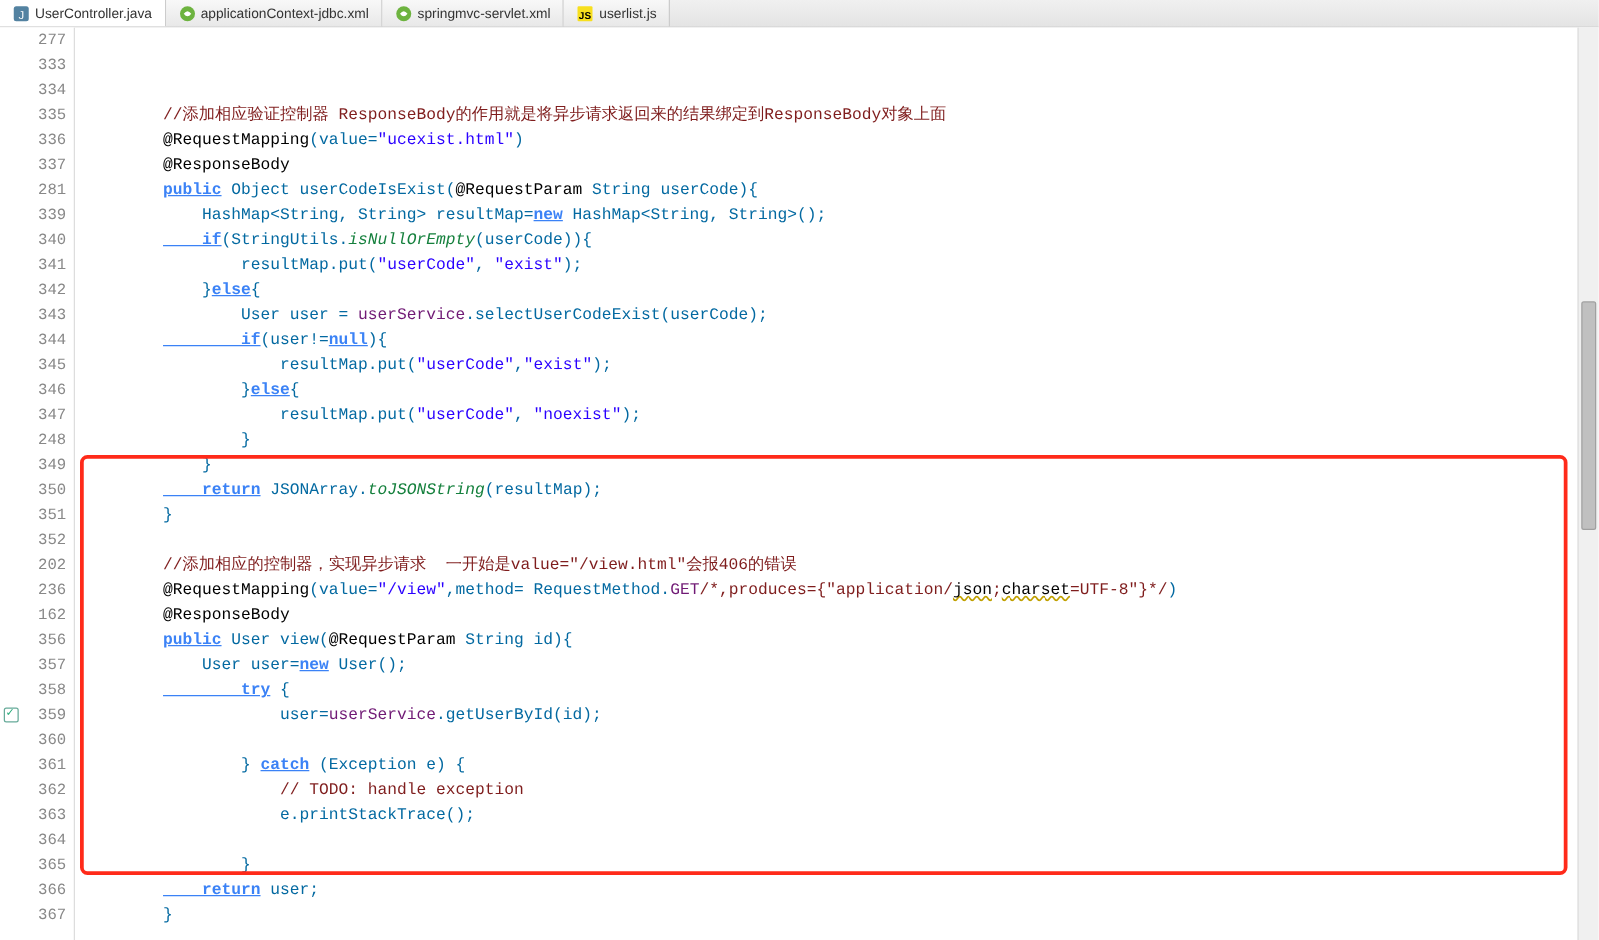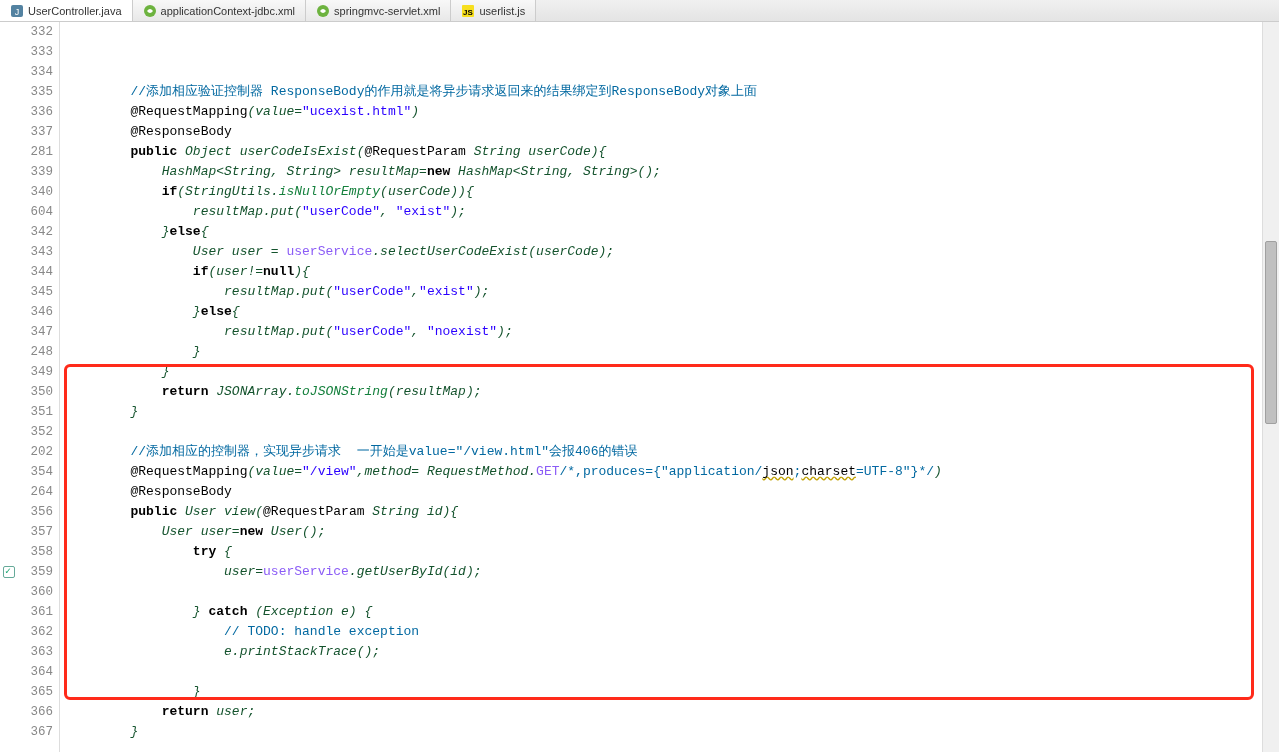"332" div.line-num { text: 332 -> 277 }
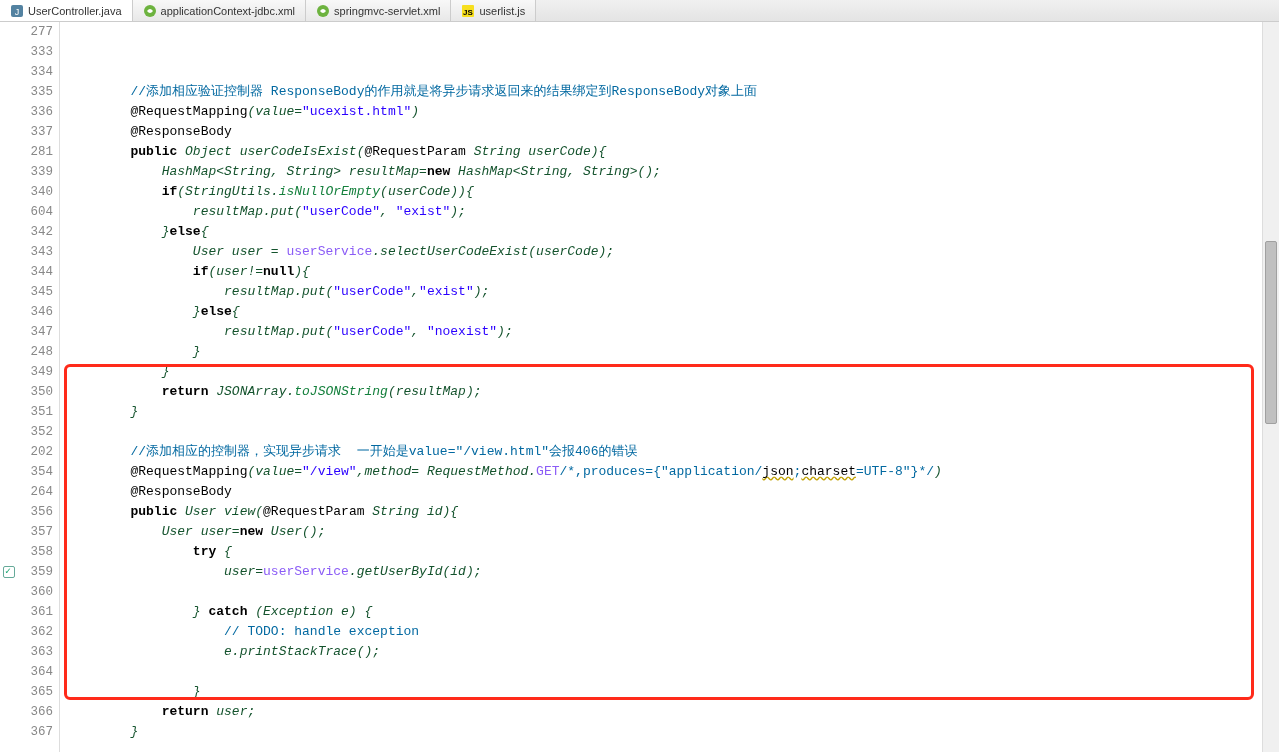"//添加相应验证控制器" .cm { color: #0369a1 -> #7f1d1d }
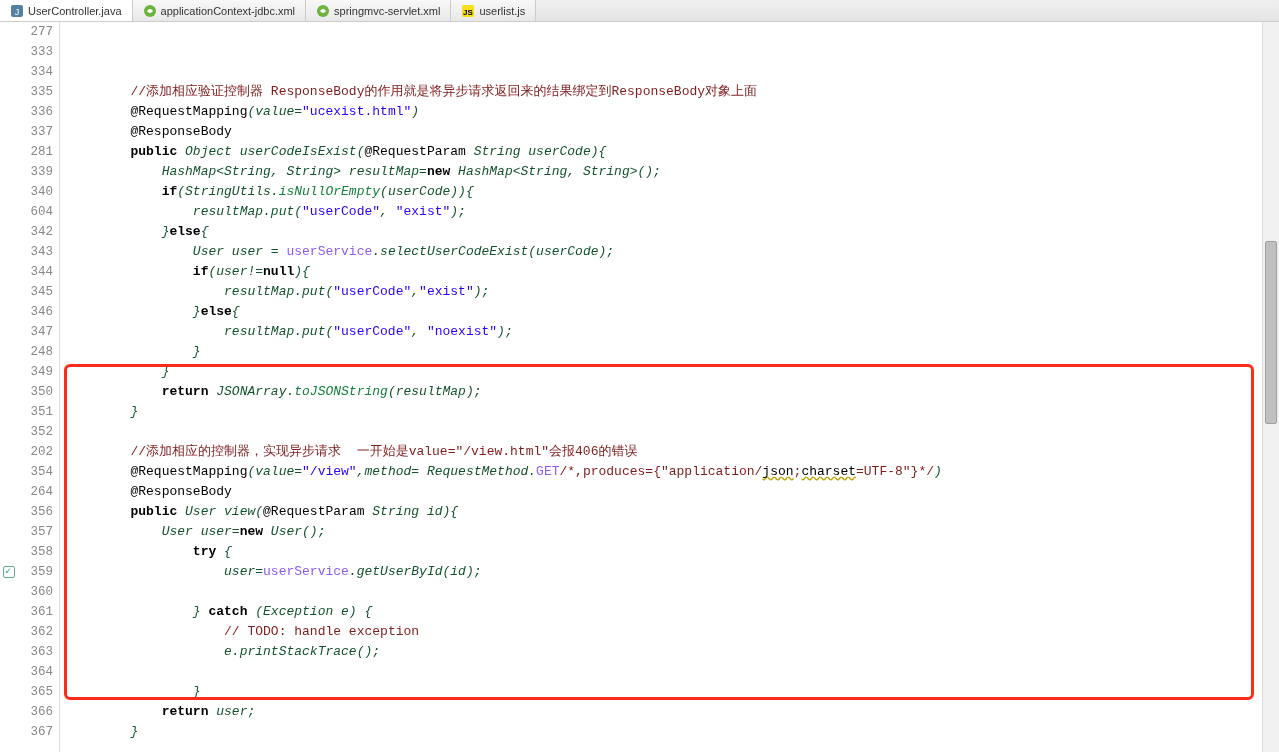"(value=" .id { color: #14532d -> #0369a1; font-style: italic -> none }
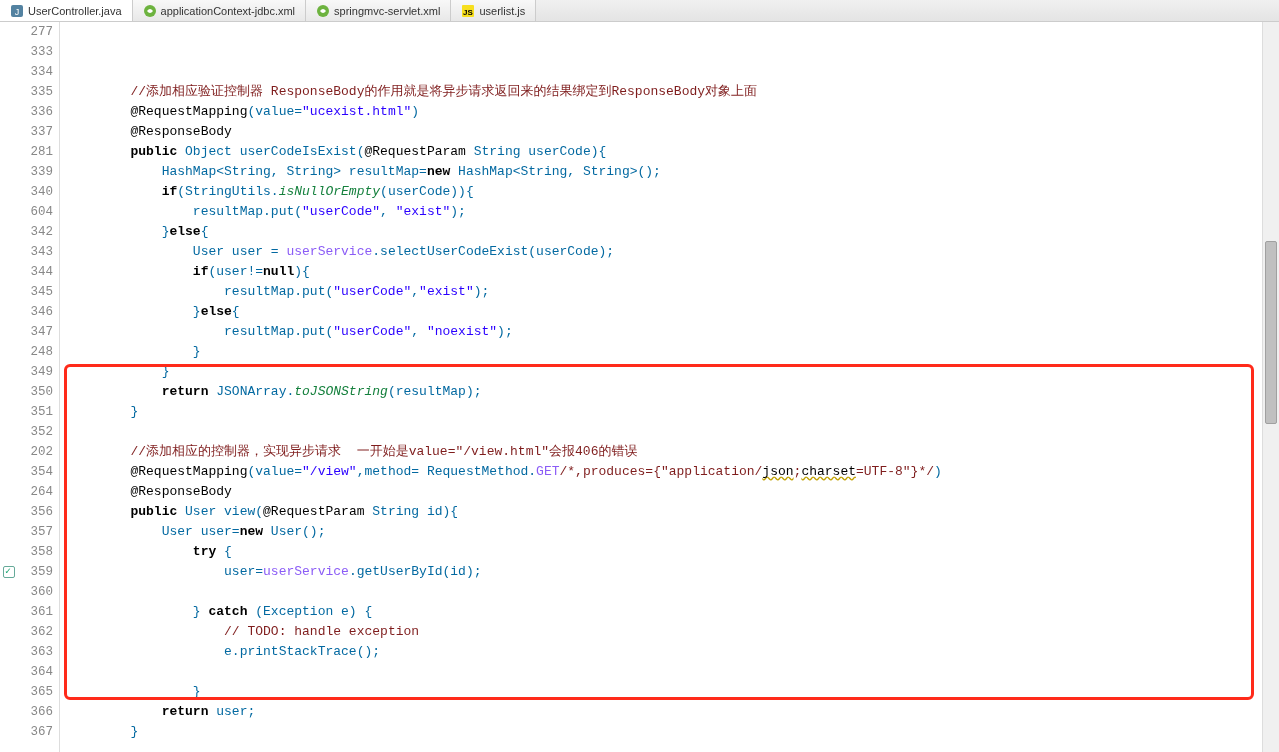"public" .kw { color: #000000 -> #3b82f6; text-decoration: none -> underline }
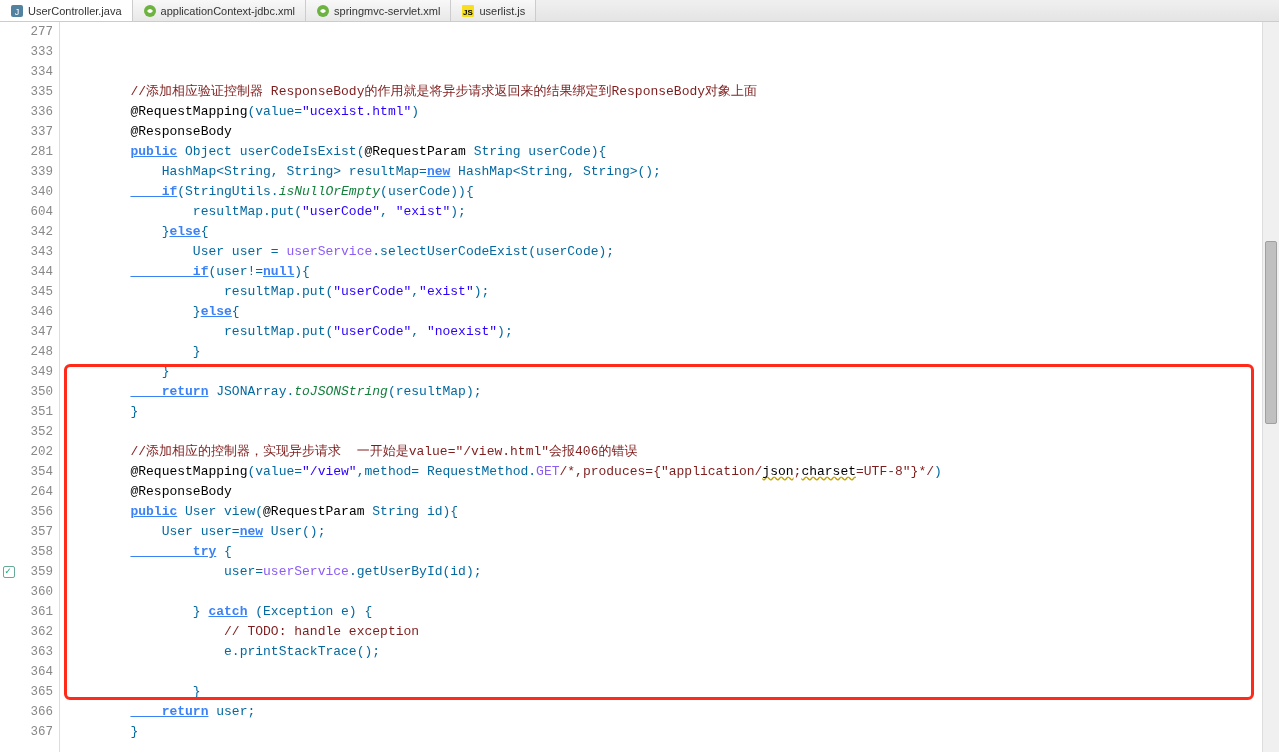"604" div.line-num { text: 604 -> 341 }
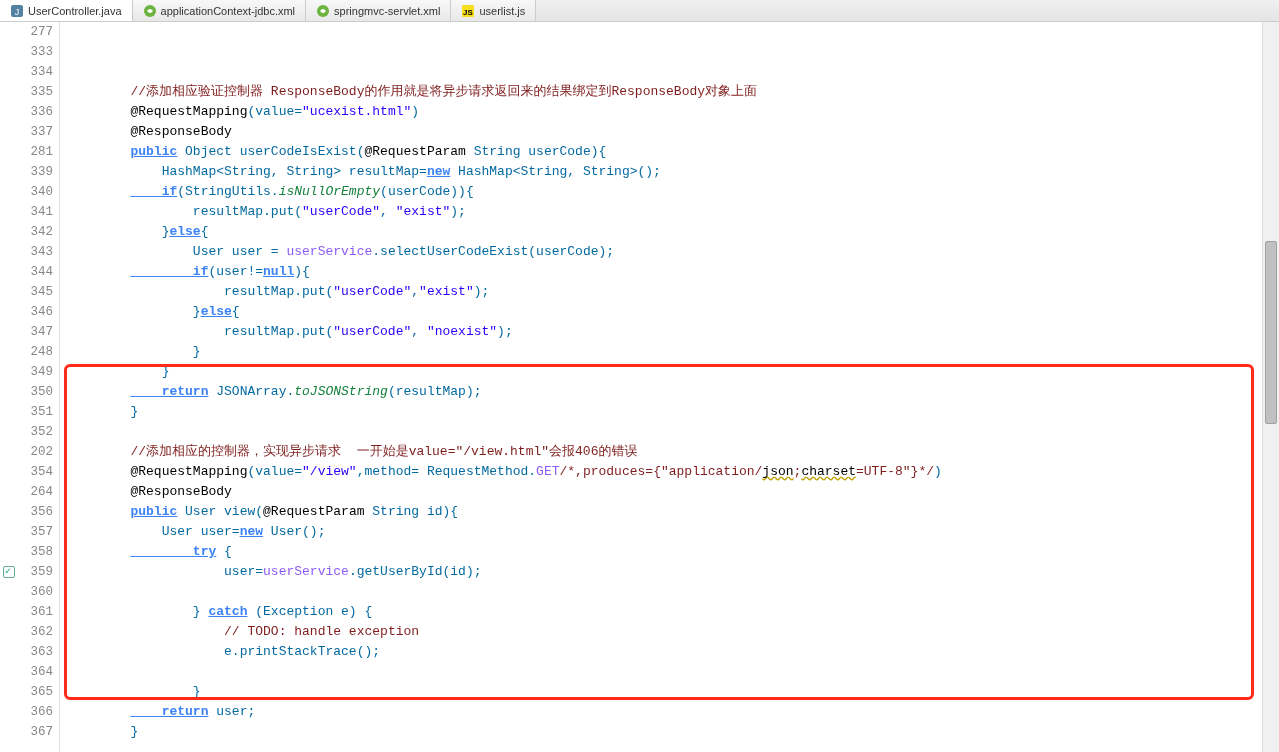"userService" .fld { color: #8b5cf6 -> #701a75 }
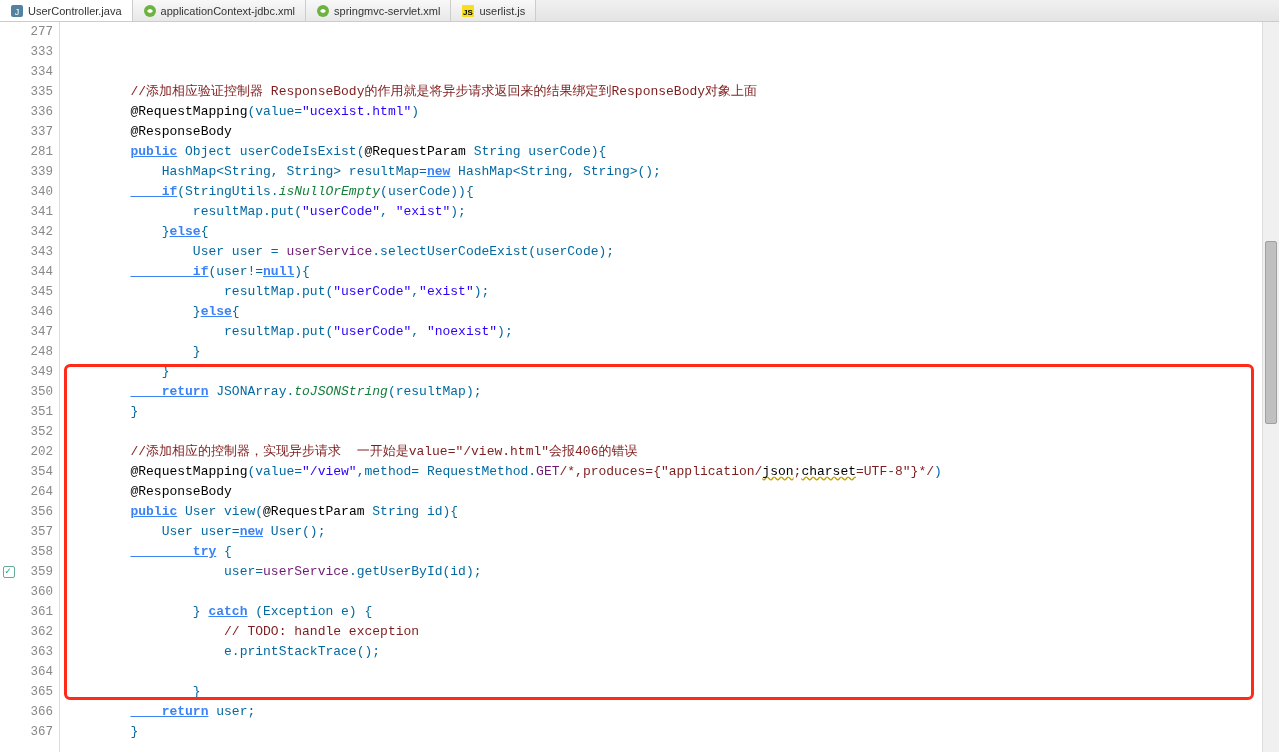"354" div.line-num { text: 354 -> 236 }
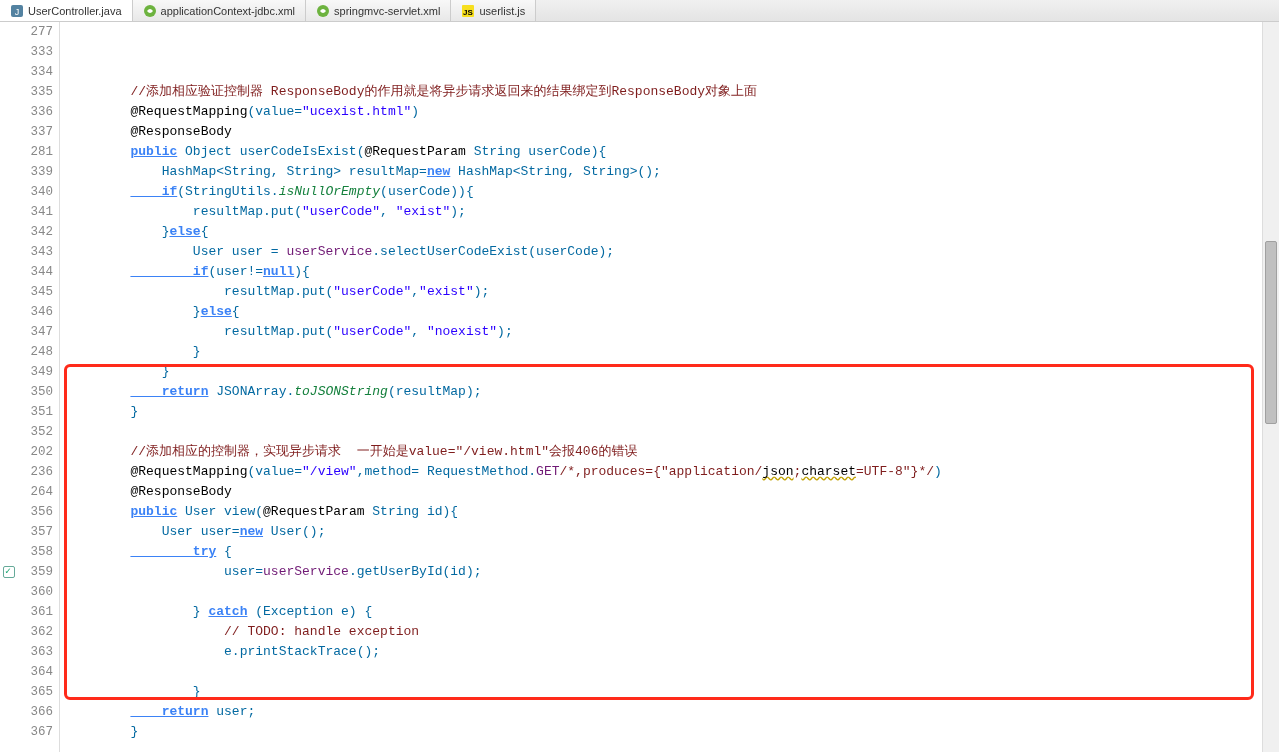"264" div.line-num { text: 264 -> 162 }
